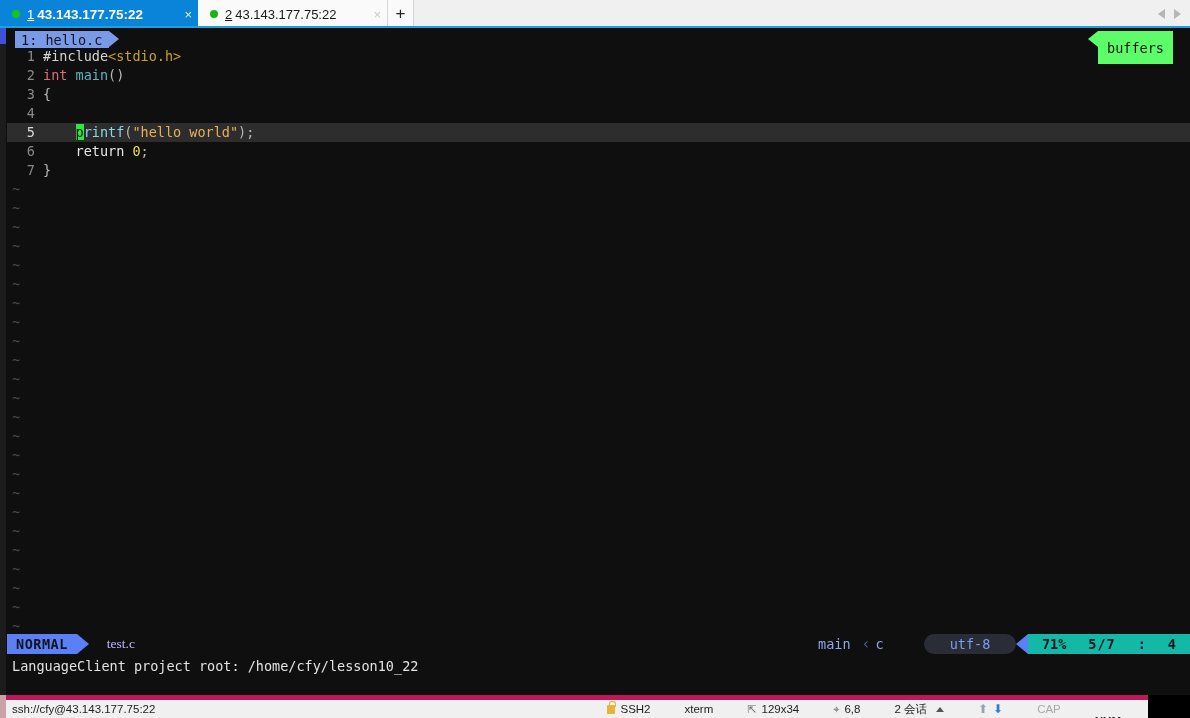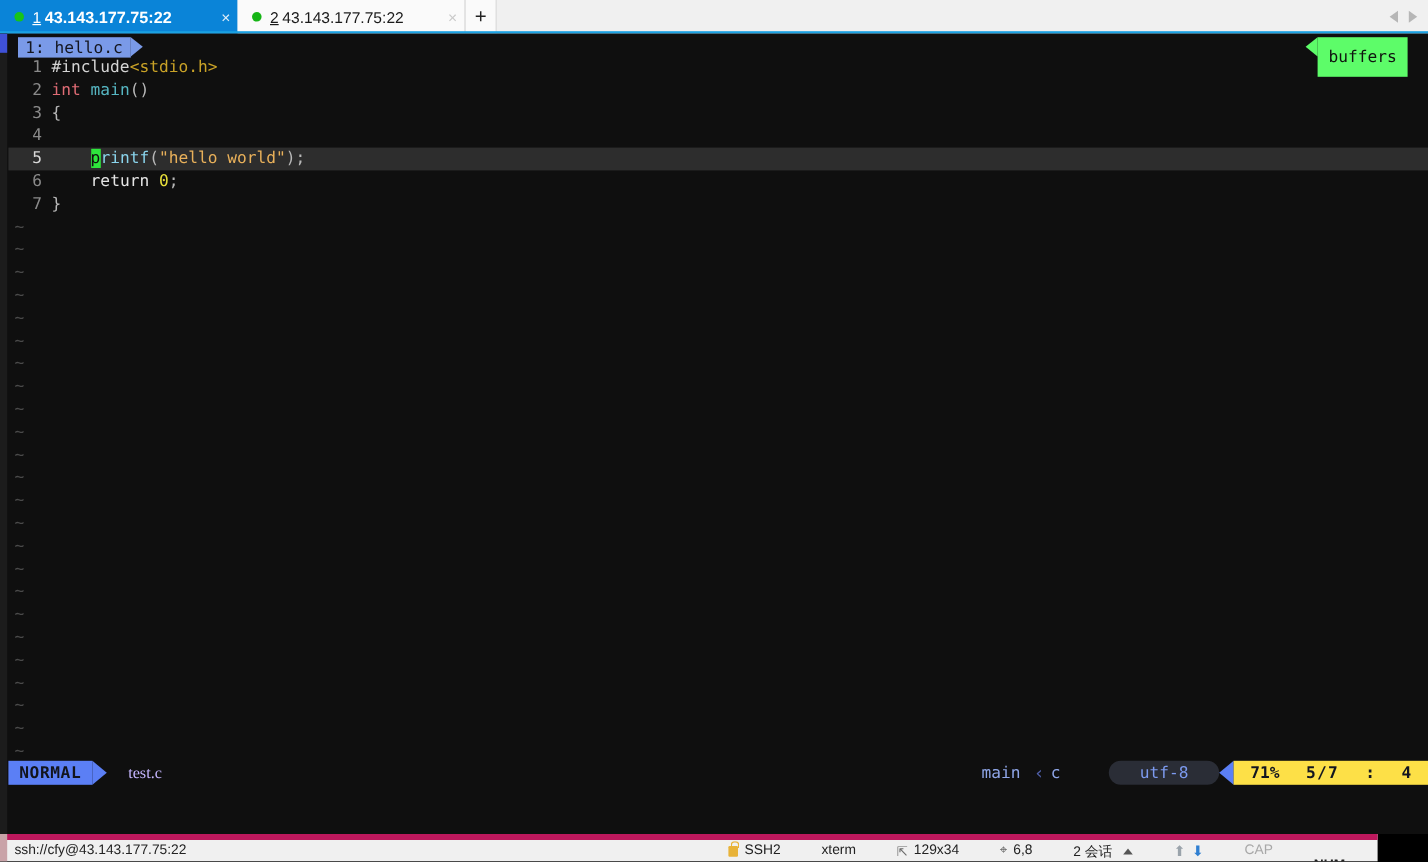"71%" .pos-seg { background: #fde047 -> #14b8a6 }
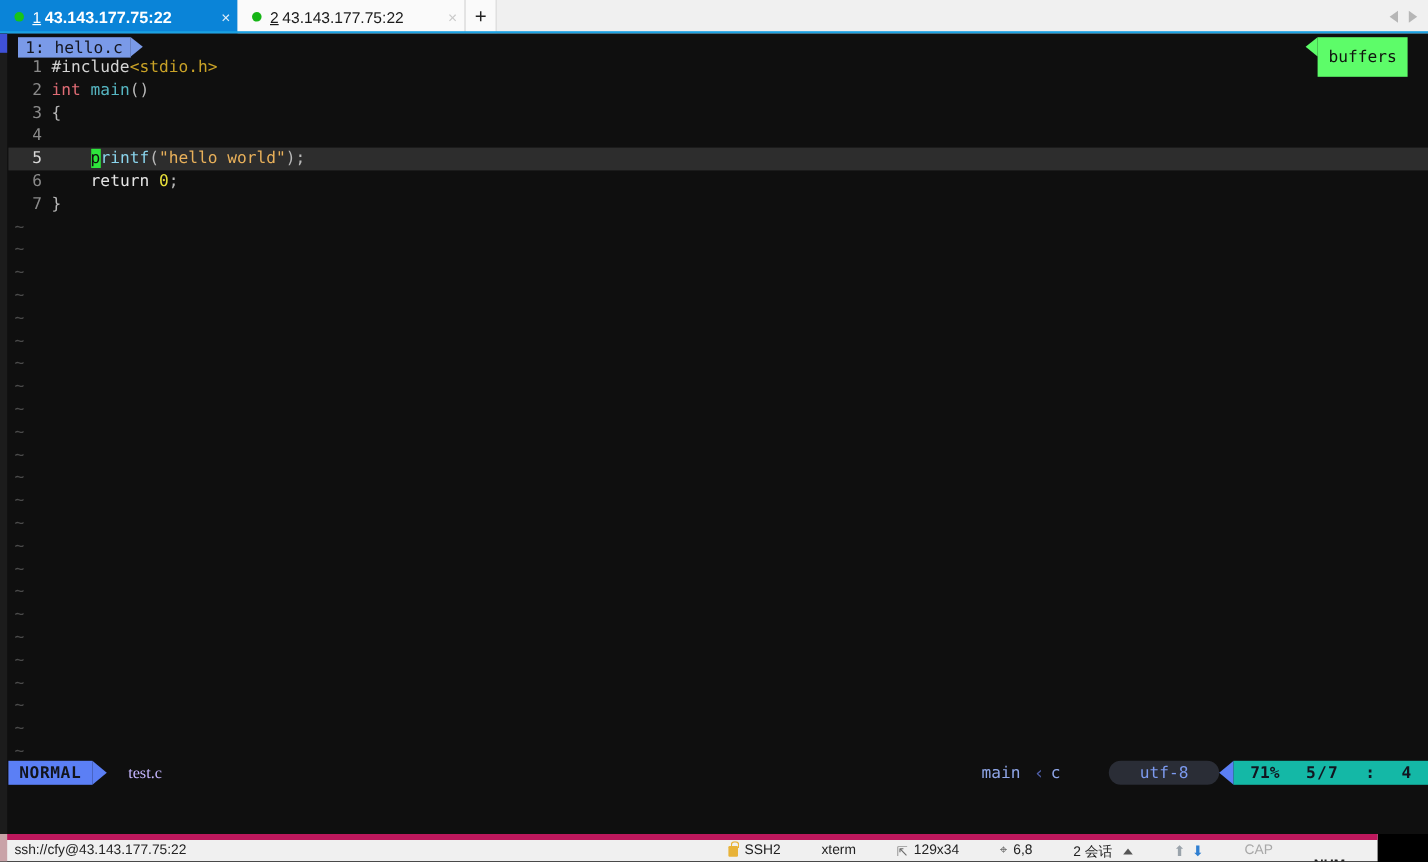"LanguageClient project root:" div.msgline { html: none -> <div>LanguageClient project root: /home/cfy/lesson10_22</div> }
